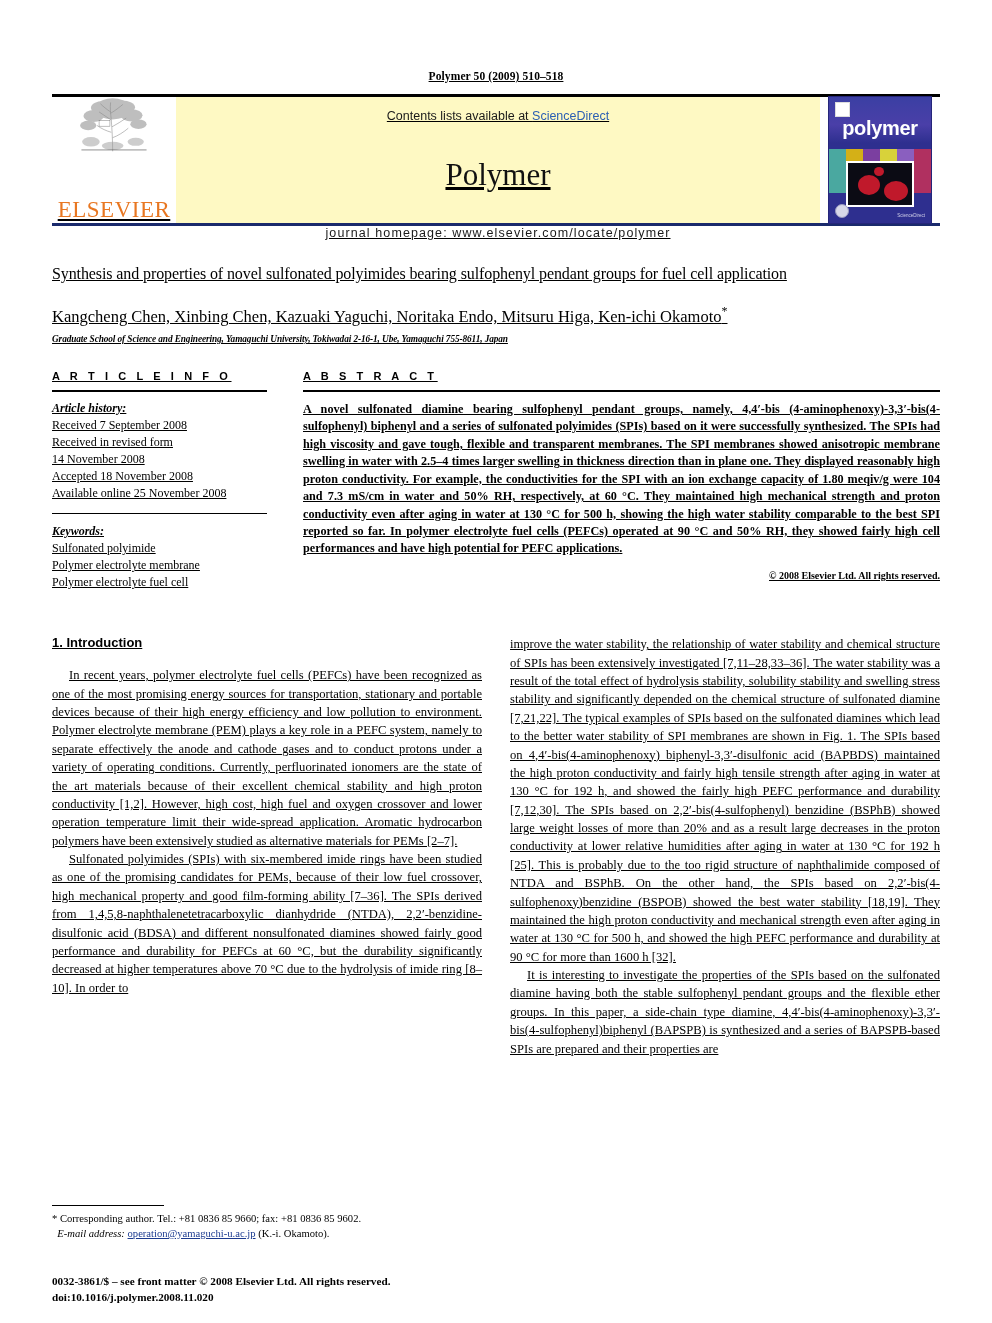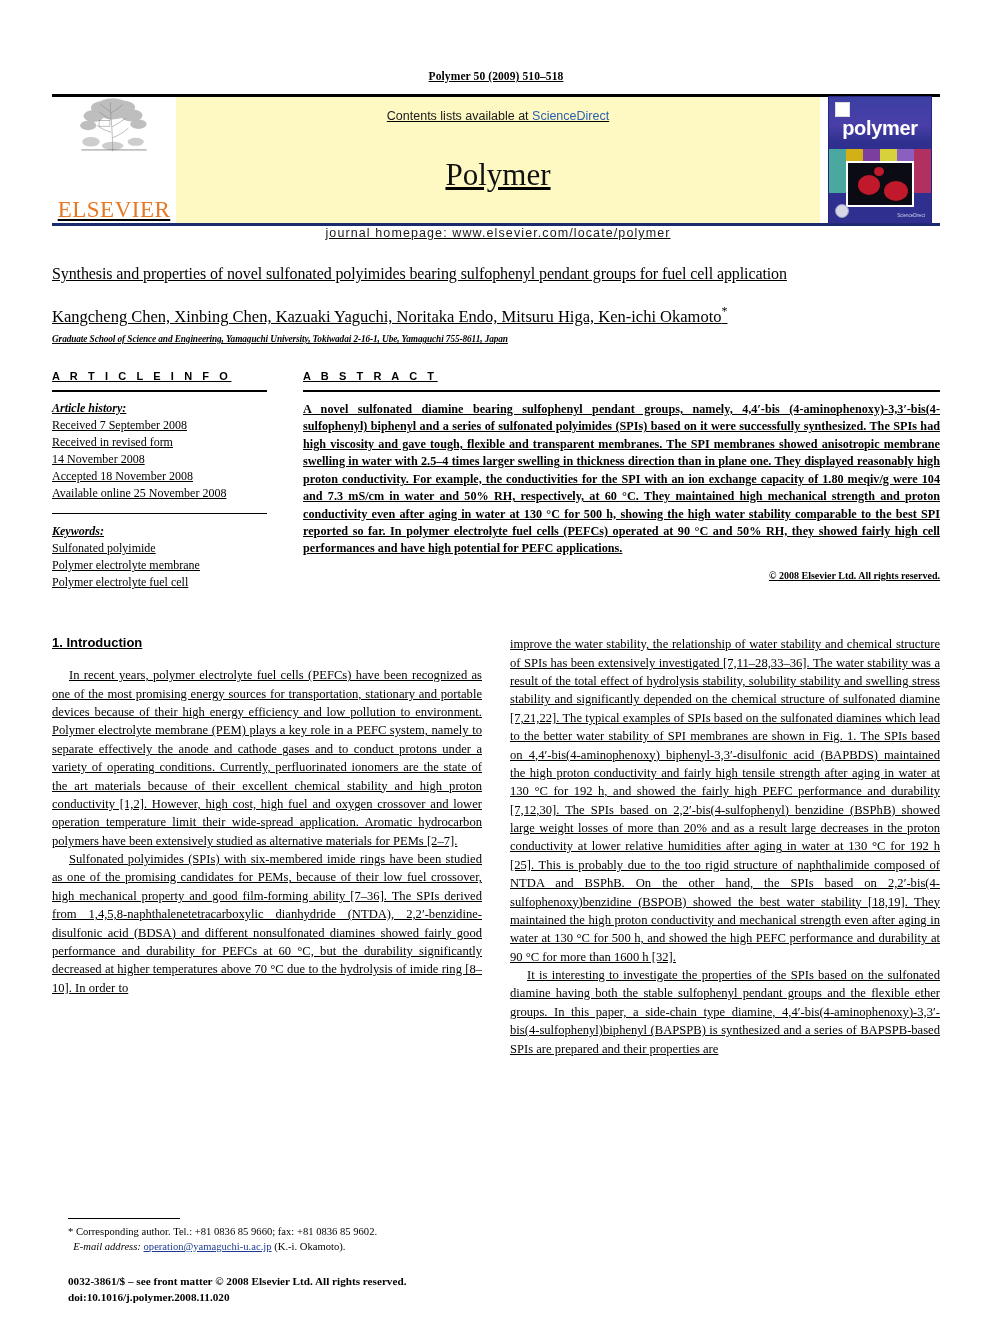"* Corresponding author. Tel.: +81" .footnote-zone { left: 68px -> 52px }
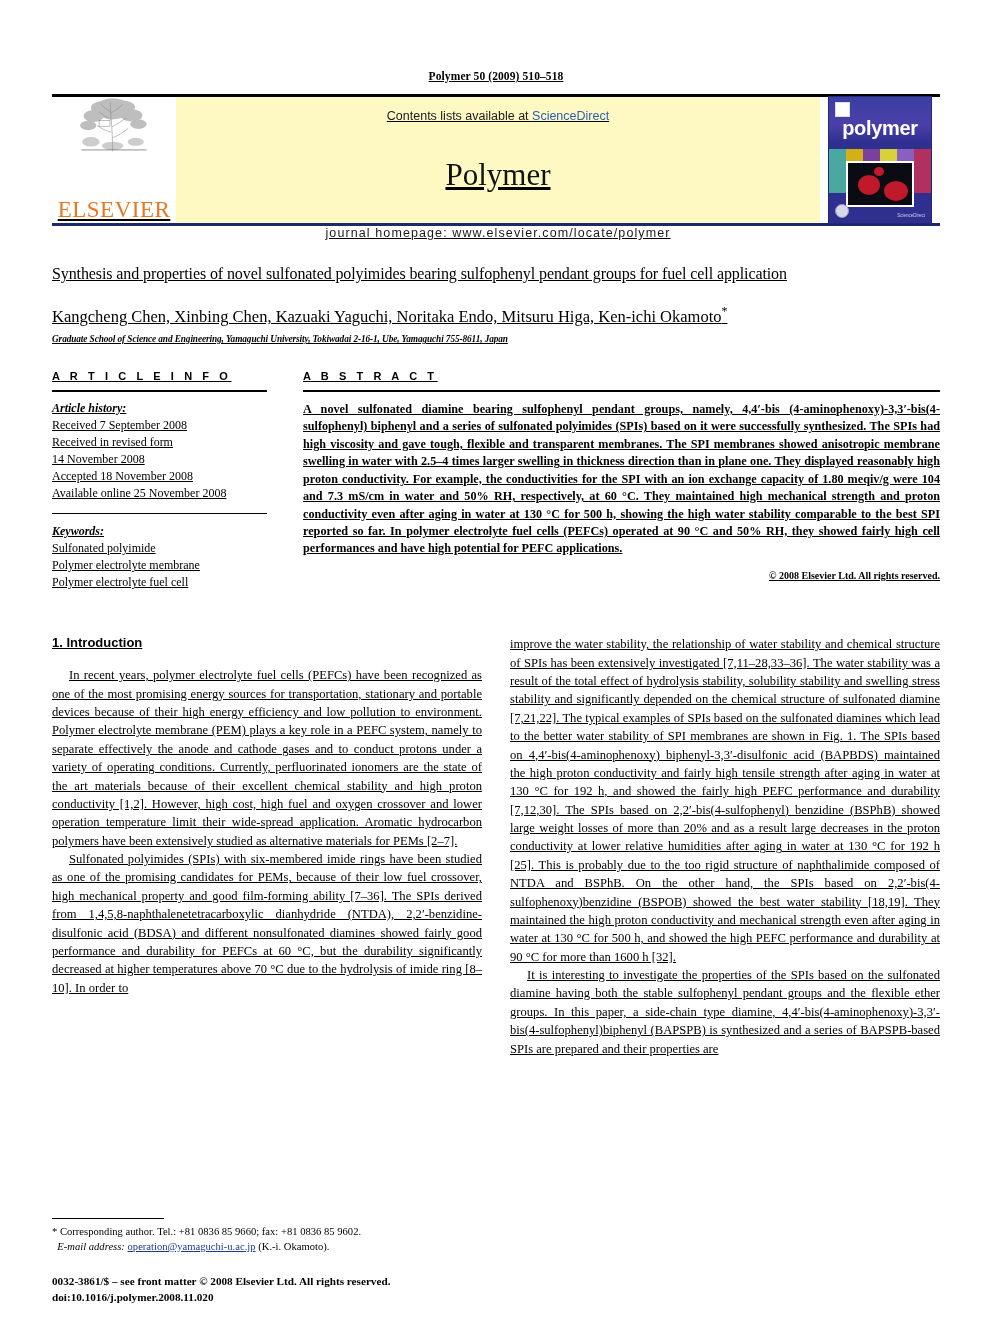"0032-3861/$ – see front matter" .issn-block { margin-top: 20px -> 33px }
